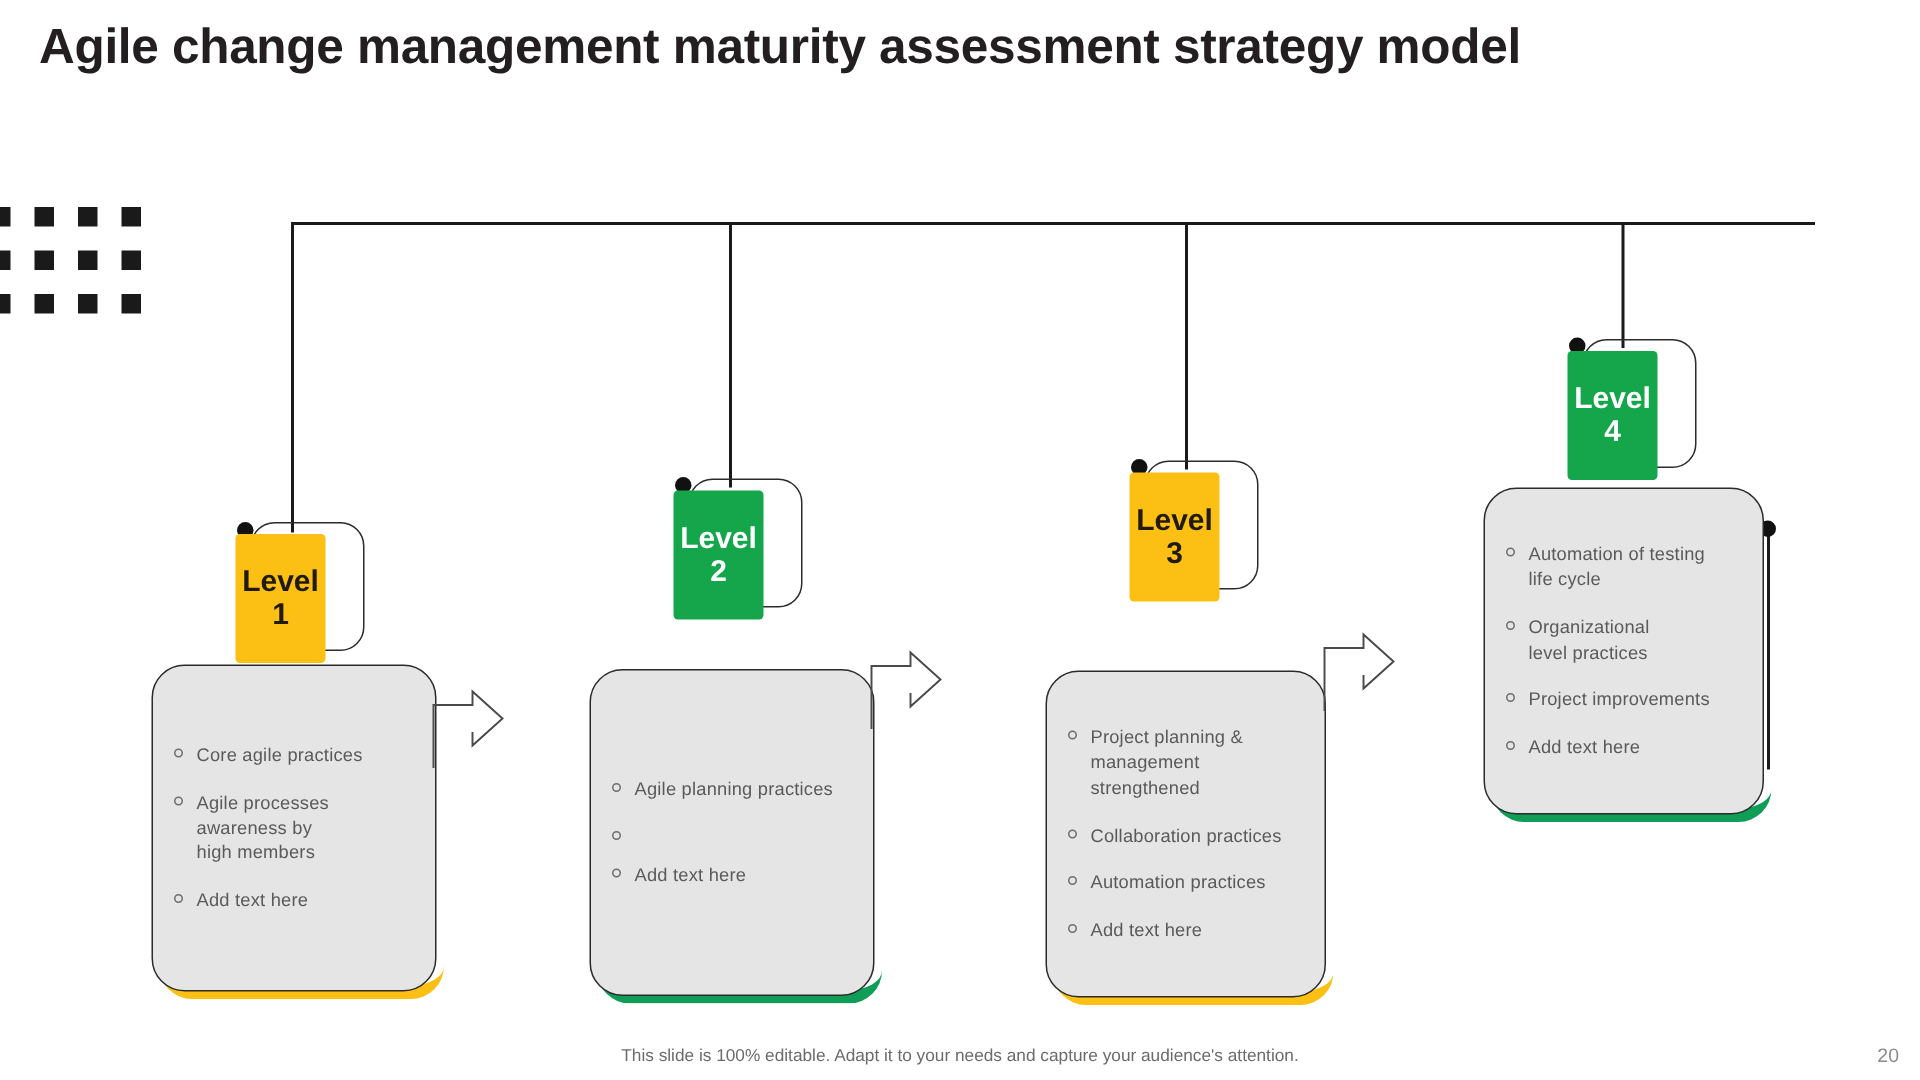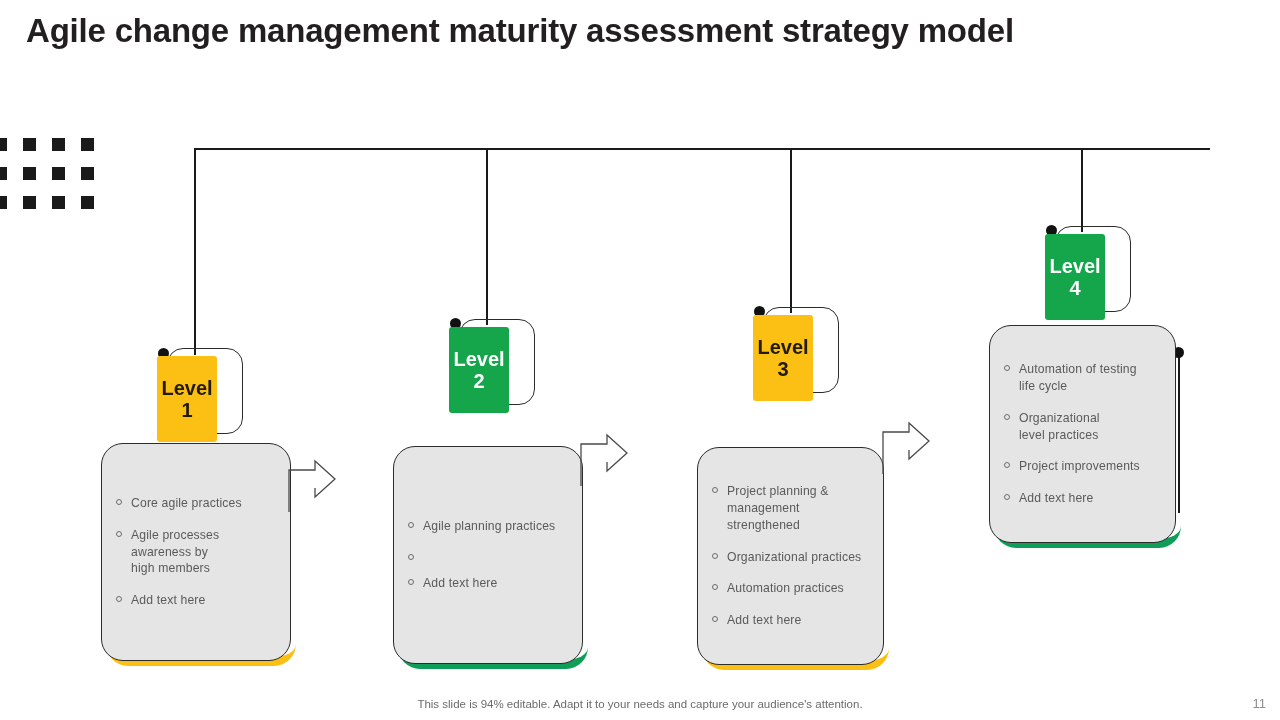"Organizational practices" span.btext { text: Organizational -> Collaboration }
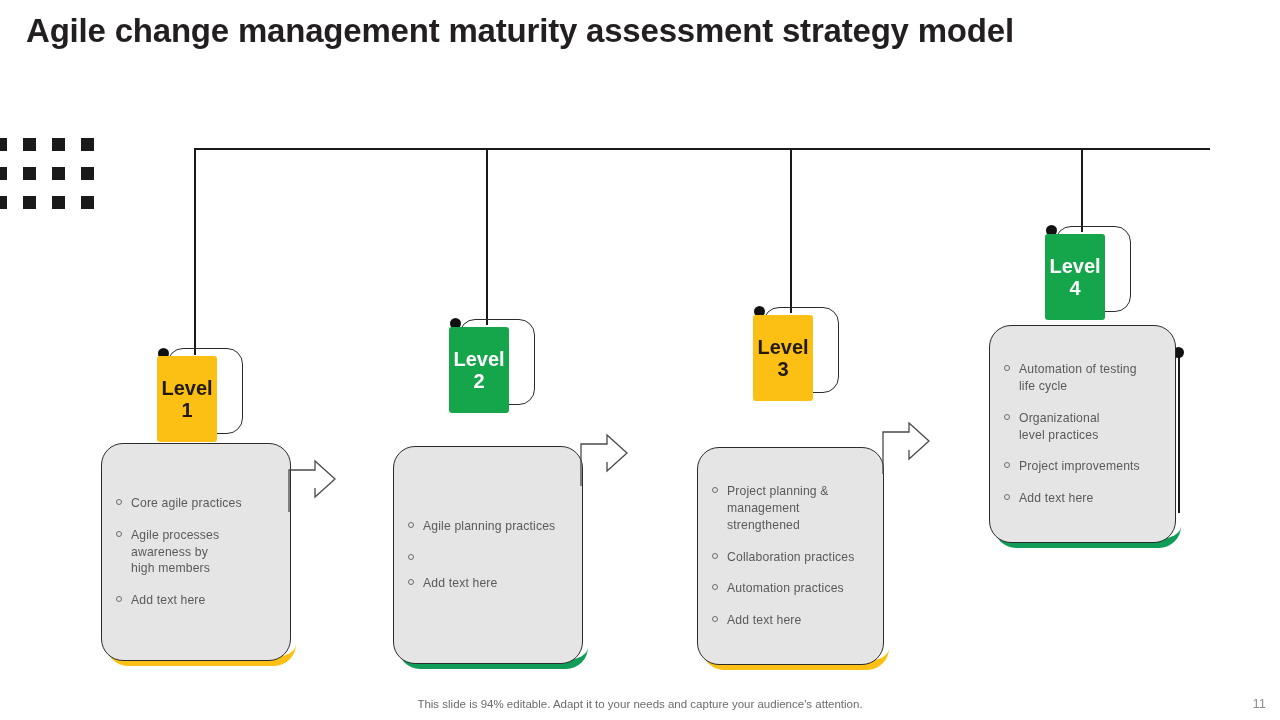"This slide is 94% editable." div { text: 94% -> 100% }
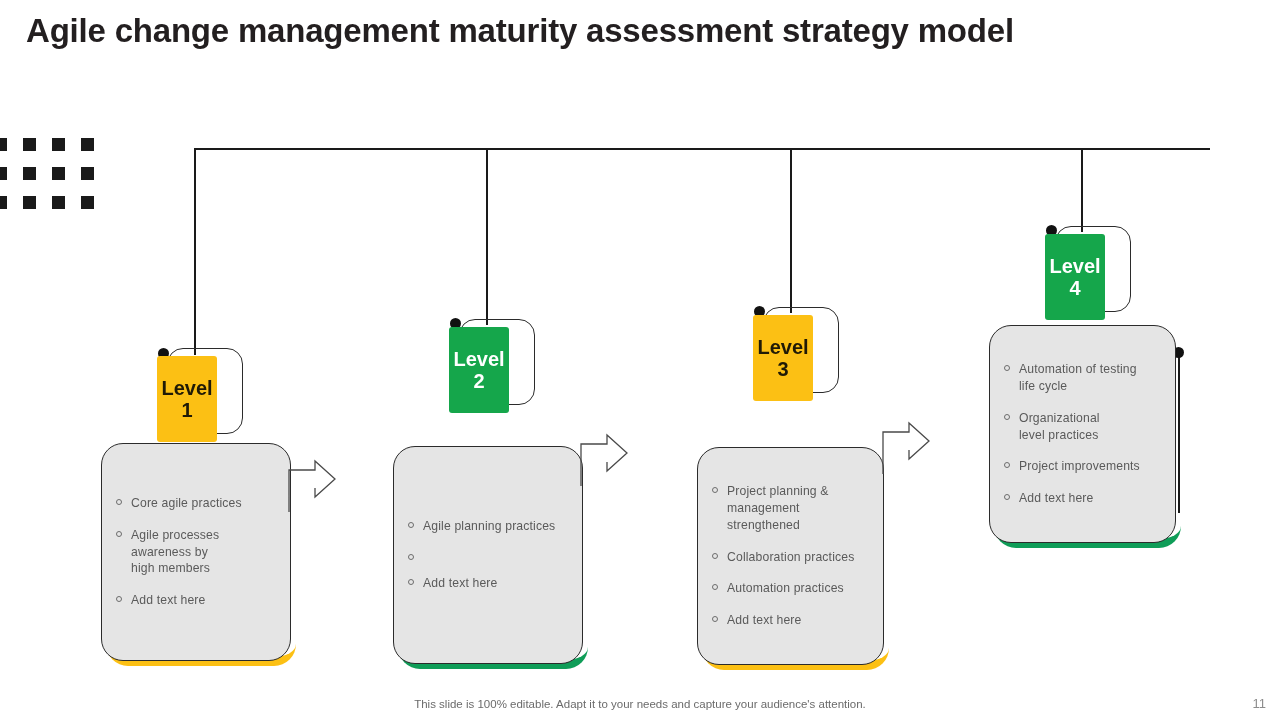"11" div { text: 11 -> 20 }
